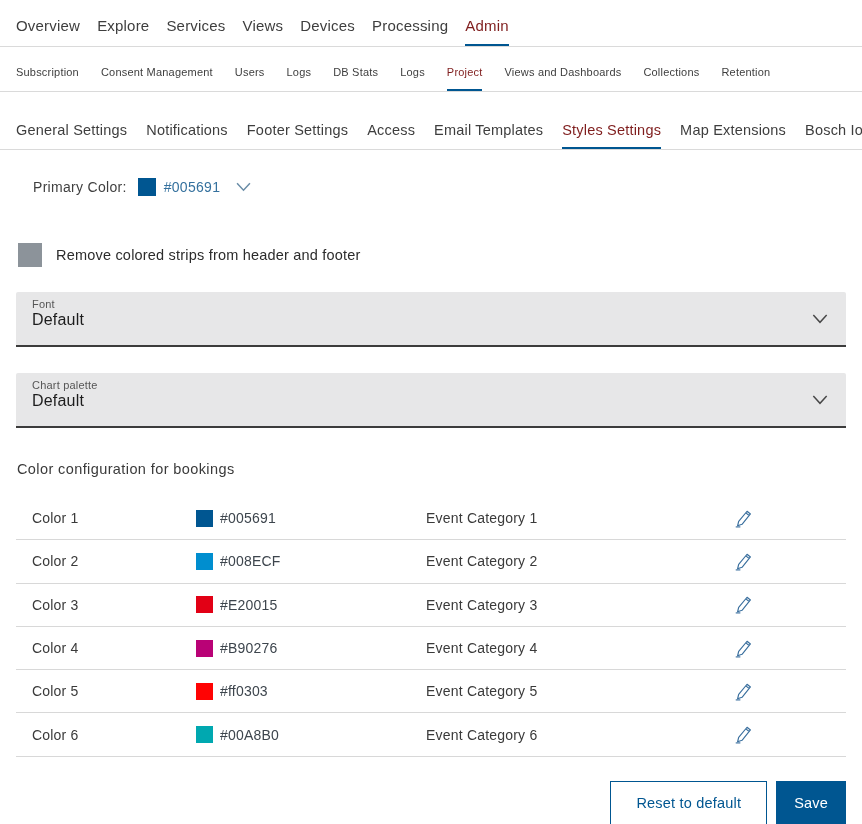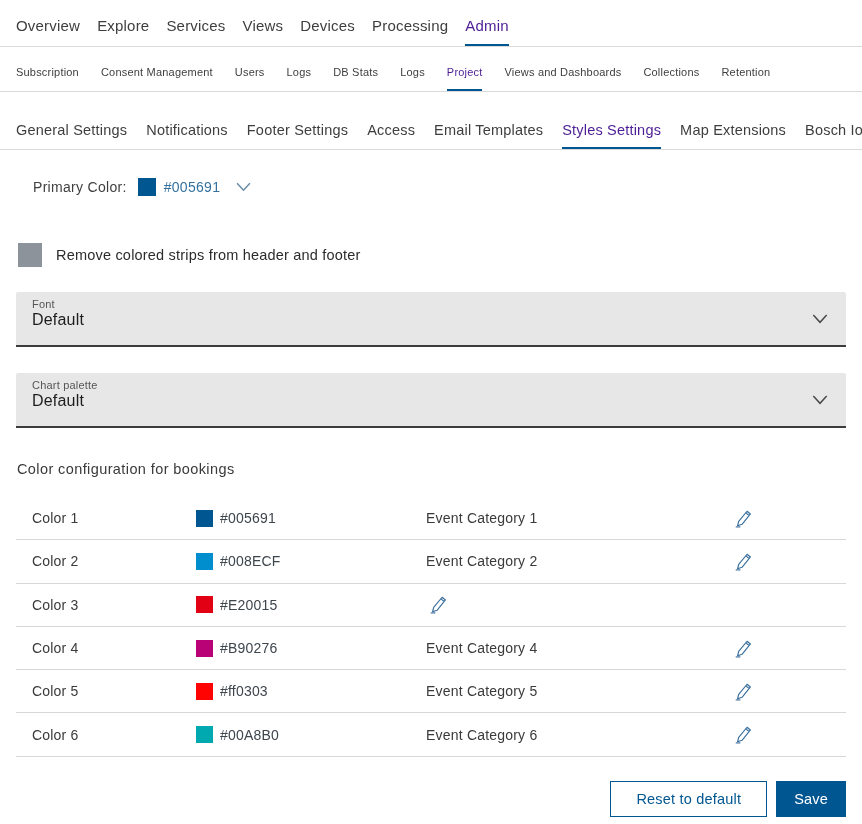"Admin" .nav a.active { color: #4c1d95 -> #7f1d1d }
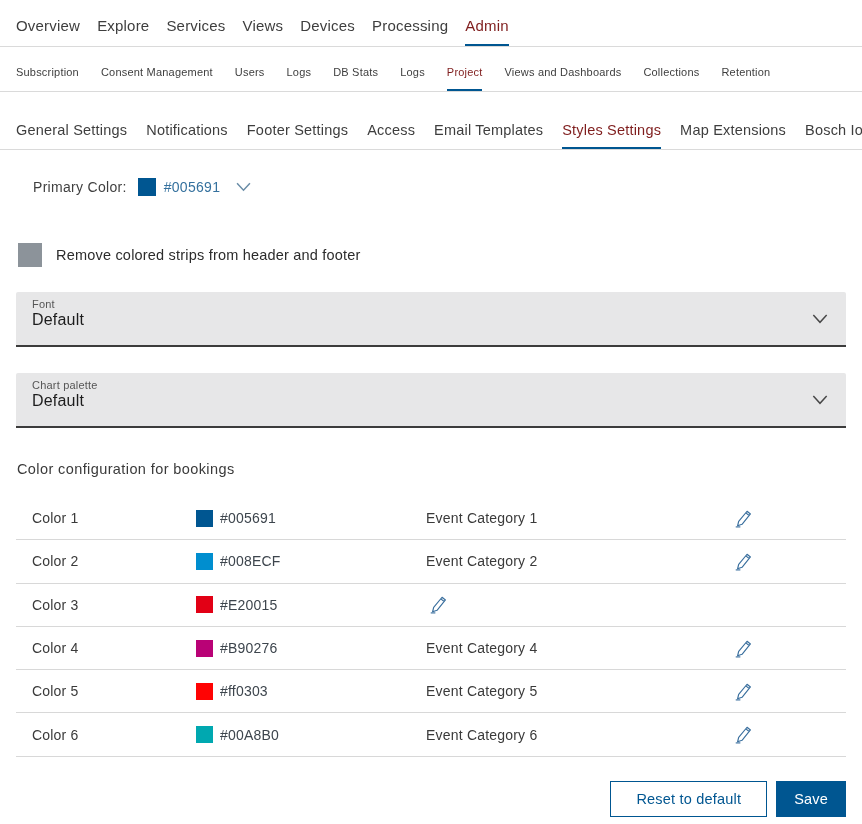"Event Category 3" span { html: none -> <span>Event Category 3</span> }
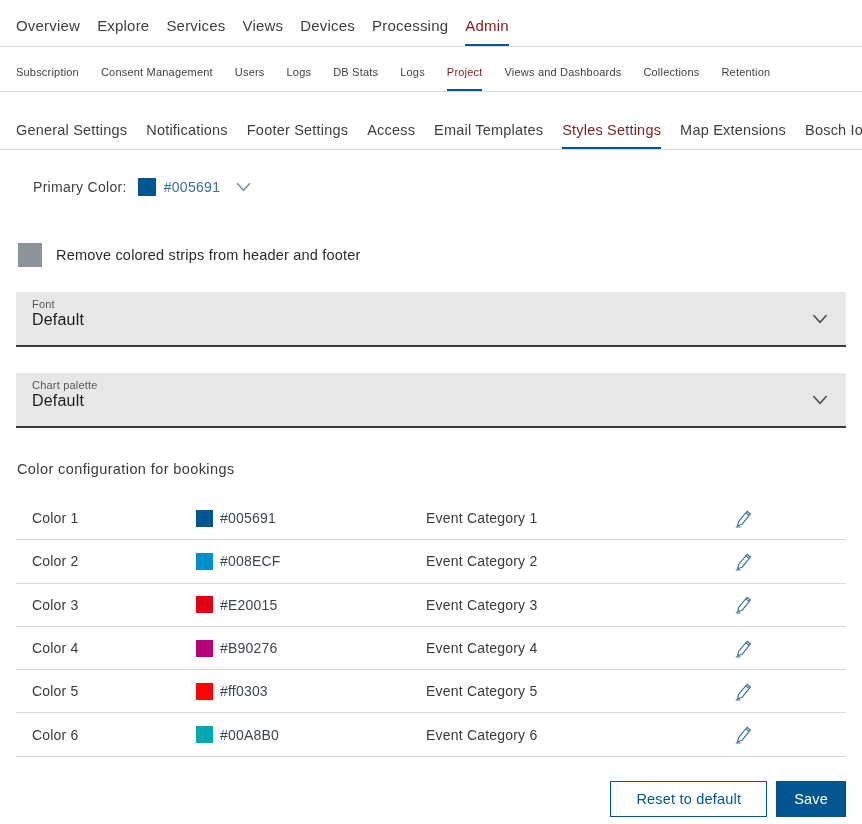"Reset to default" .btn { height: 36px -> 44px }
